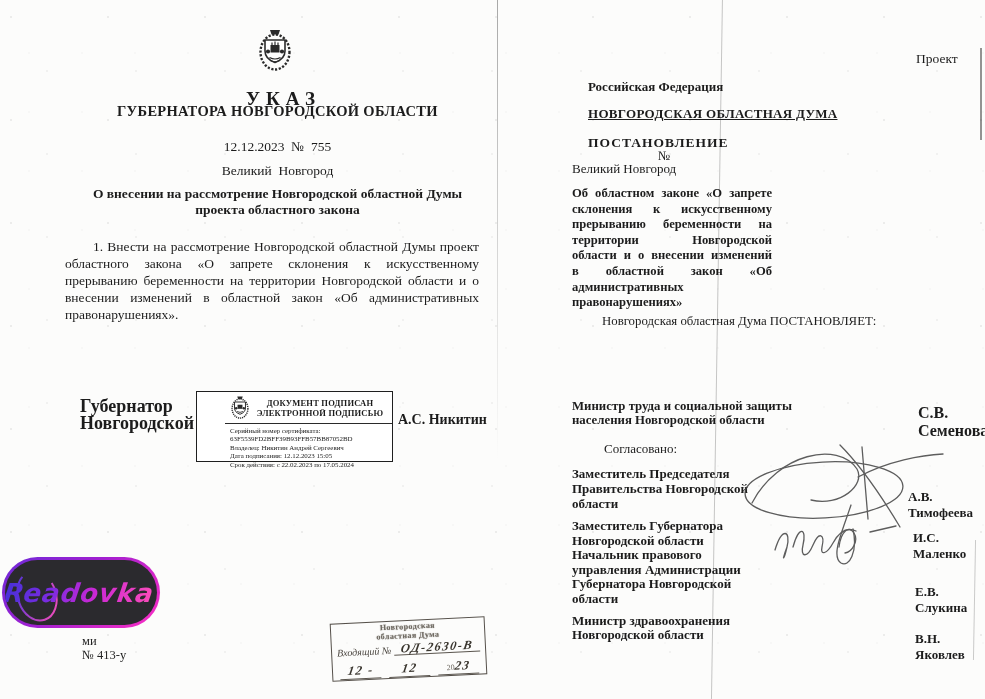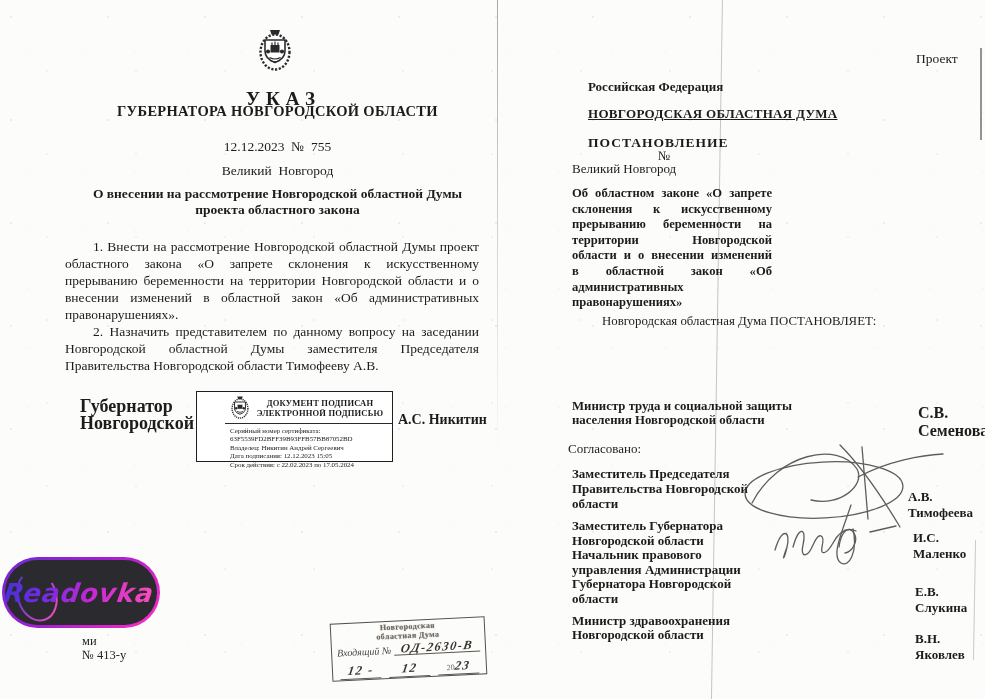"2. Назначить представителем по данному" p { html: <p>2. Назначить представителем по данному вопросу на заседании Новгородской областной Думы заместителя Председателя Правительства Новгородской области Тимофееву А.В.</p> -> none }
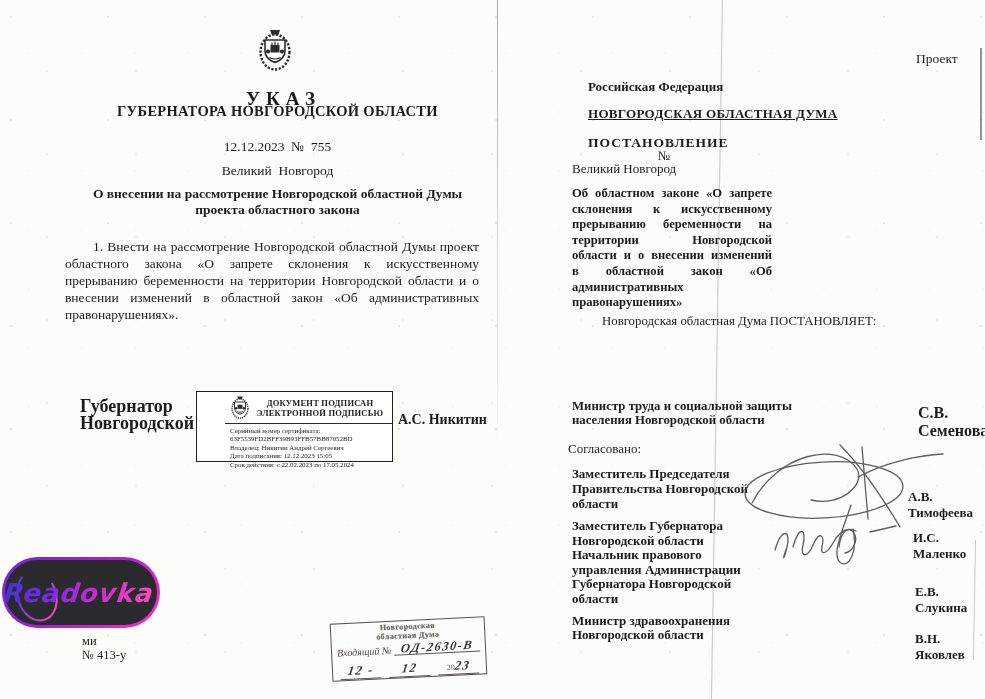"Согласовано:" .r-agreed { left: 568px -> 604px }
